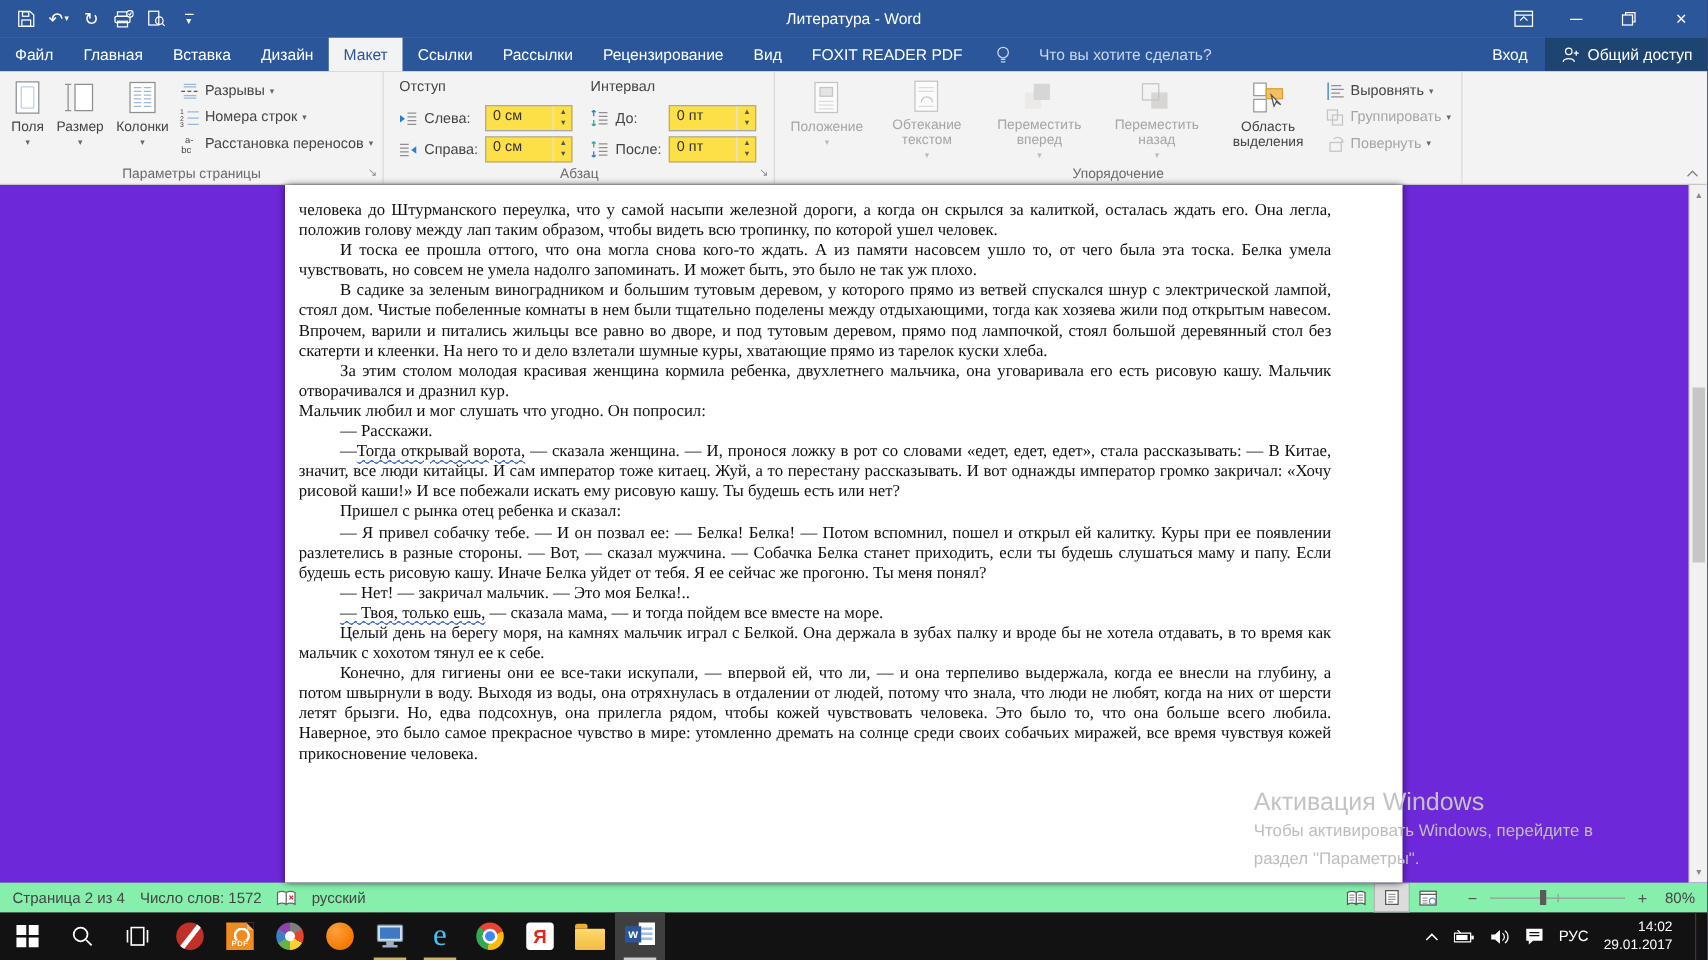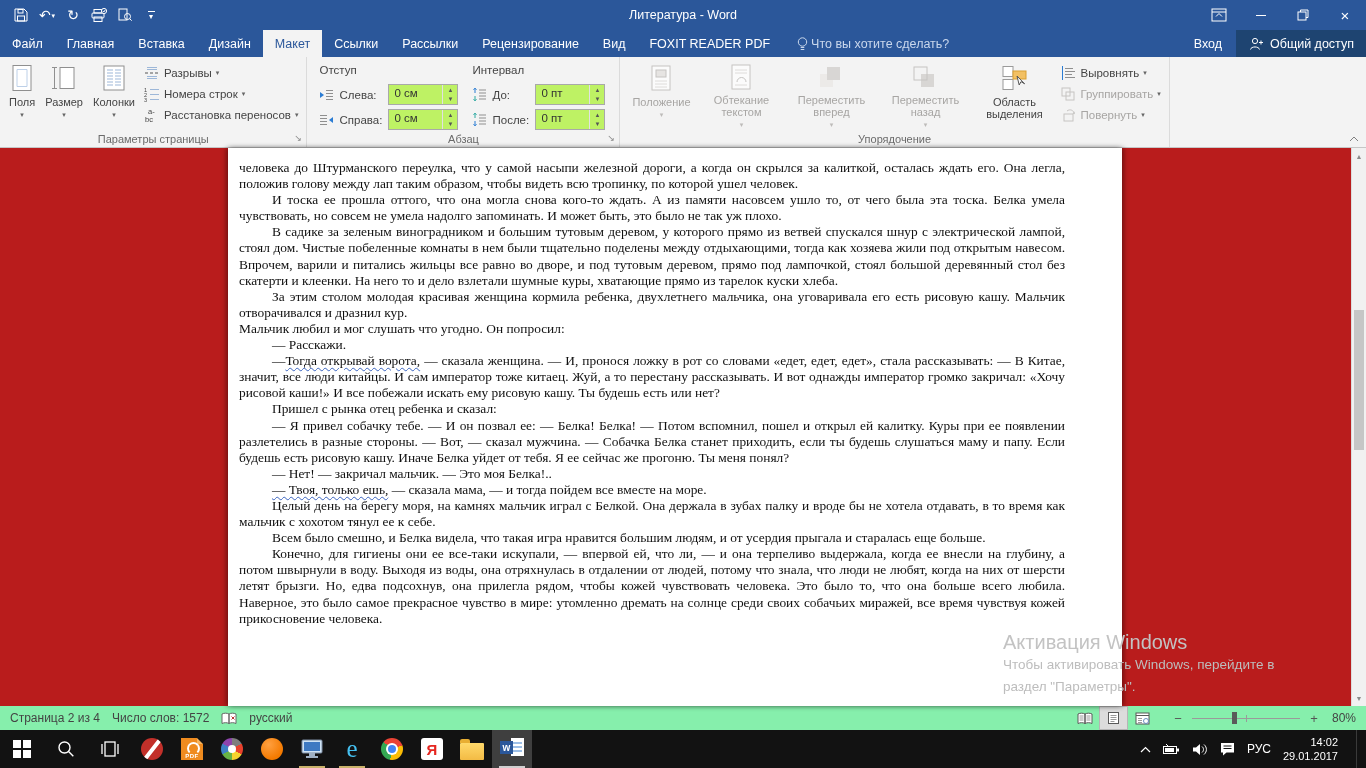"Что вы хотите сделать?" .tellme { gap: 2px -> 22px }
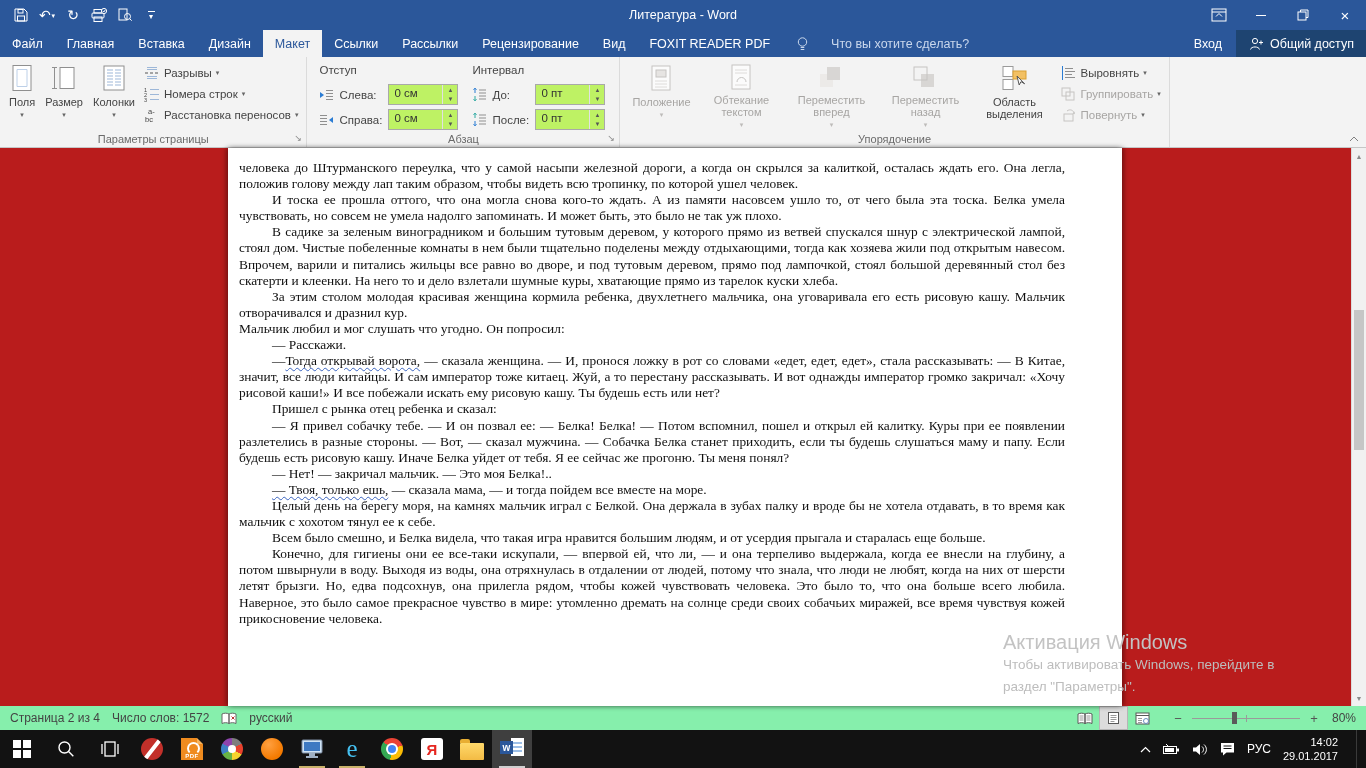"0 см" .spinbox { background: #bef264 -> #fde047 }
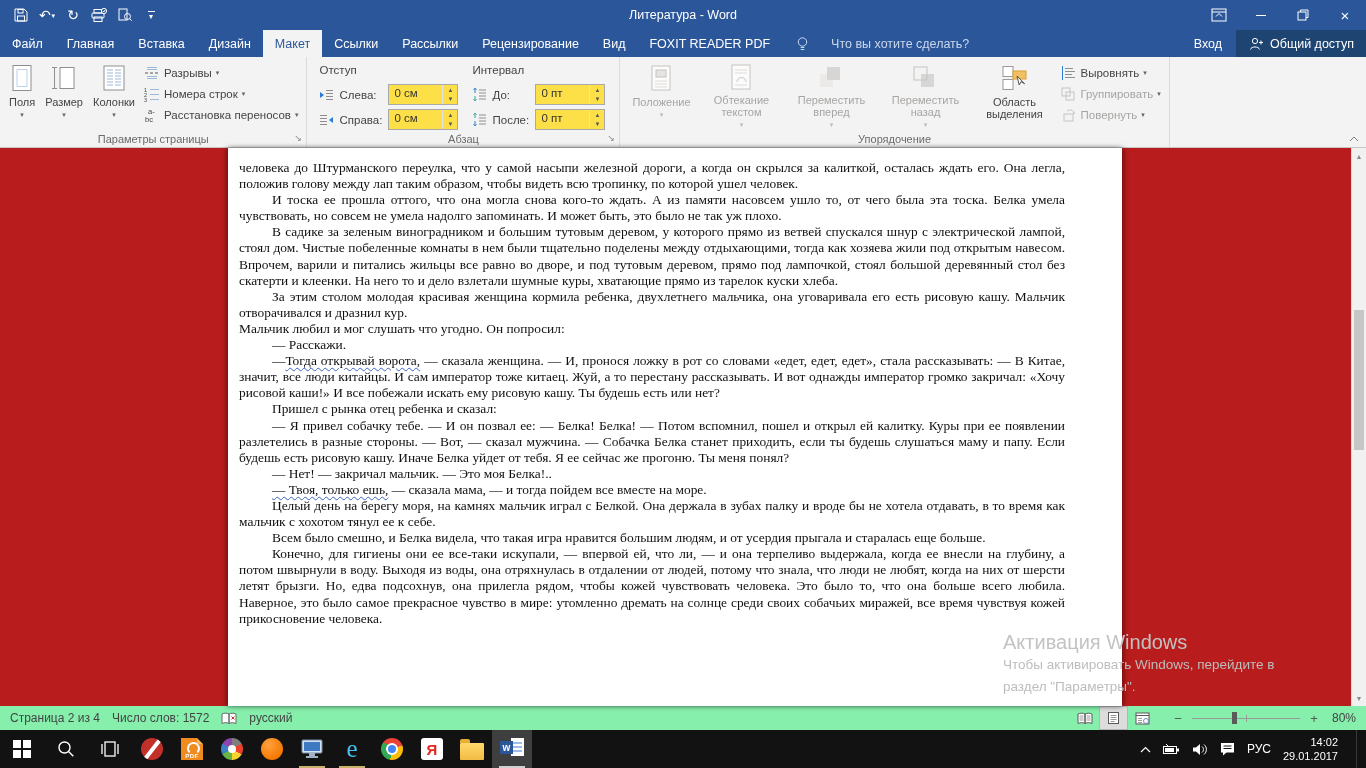"человека до Штурманского переулка, что" .docarea { background: #b91c1c -> #6d28d9 }
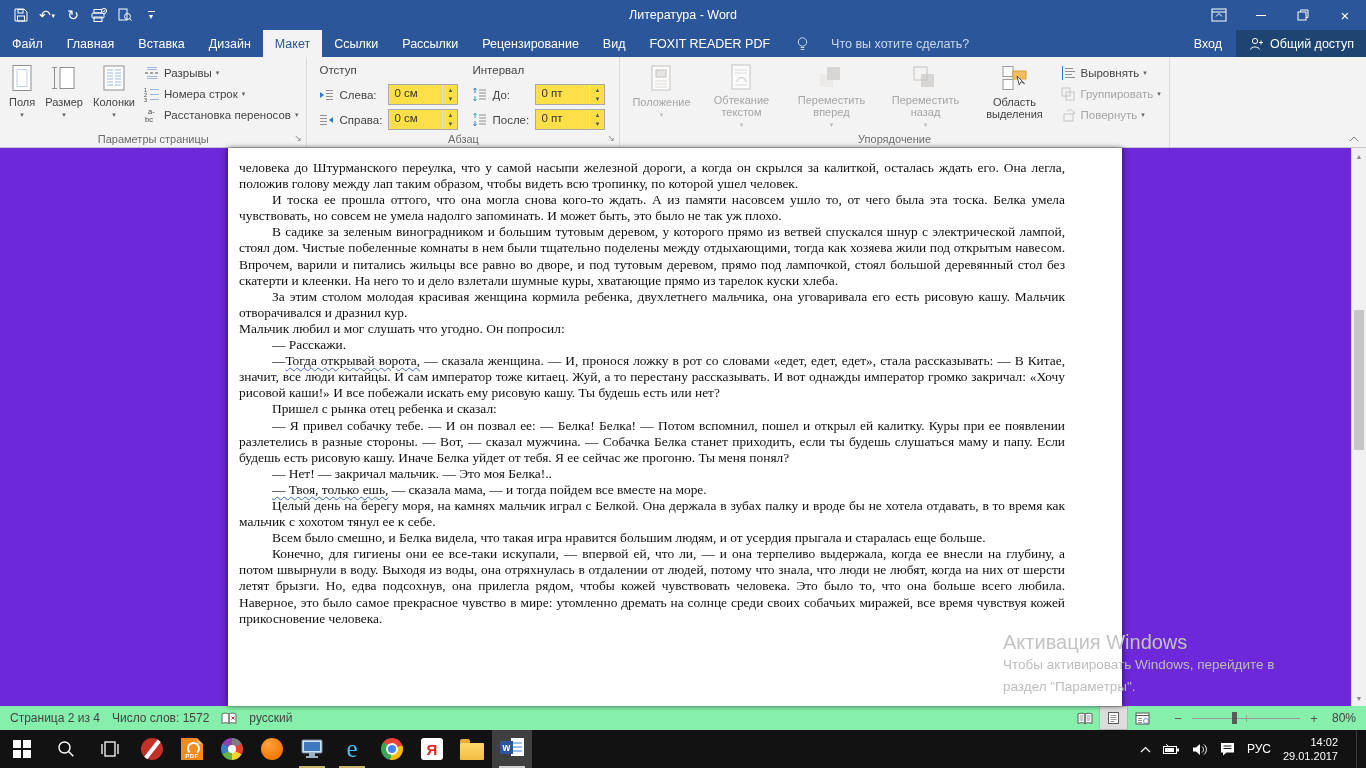"Всем было смешно, и Белка" p.ind { html: <p><span>Всем было смешно, и Белка видела, что такая игра нравится большим людям, и от усердия прыгала и старалась еще больше.</span></p> -> none }
